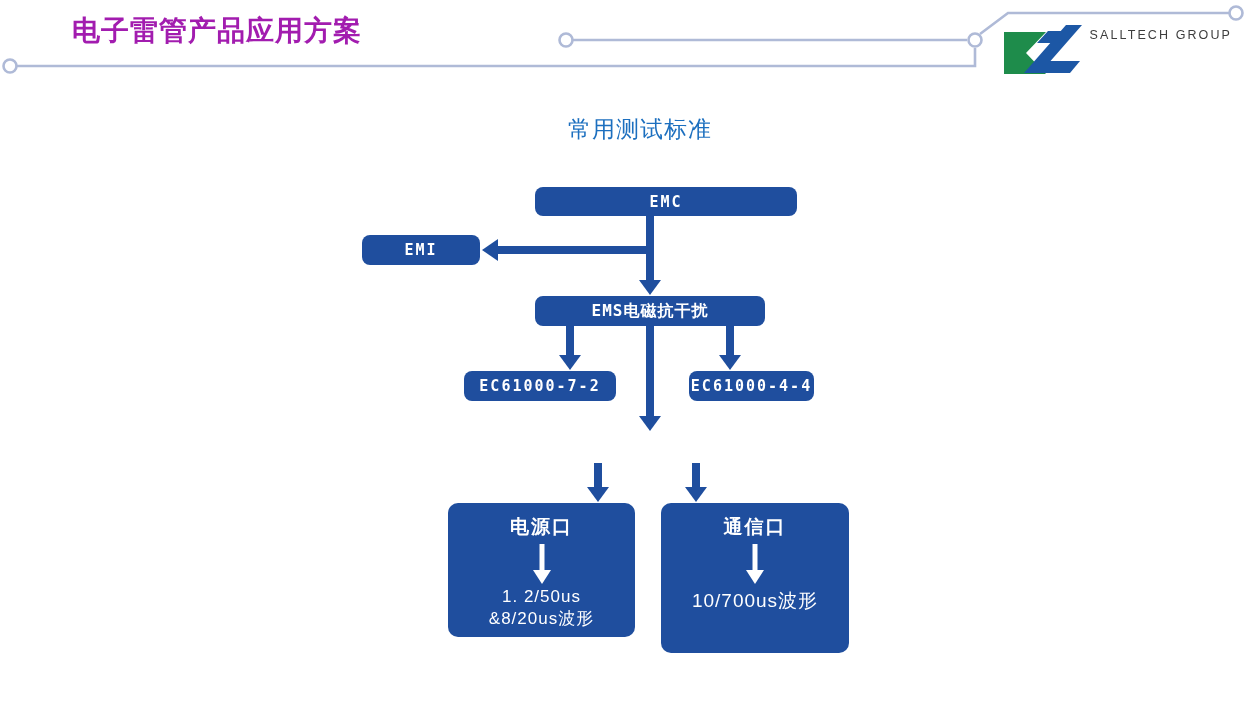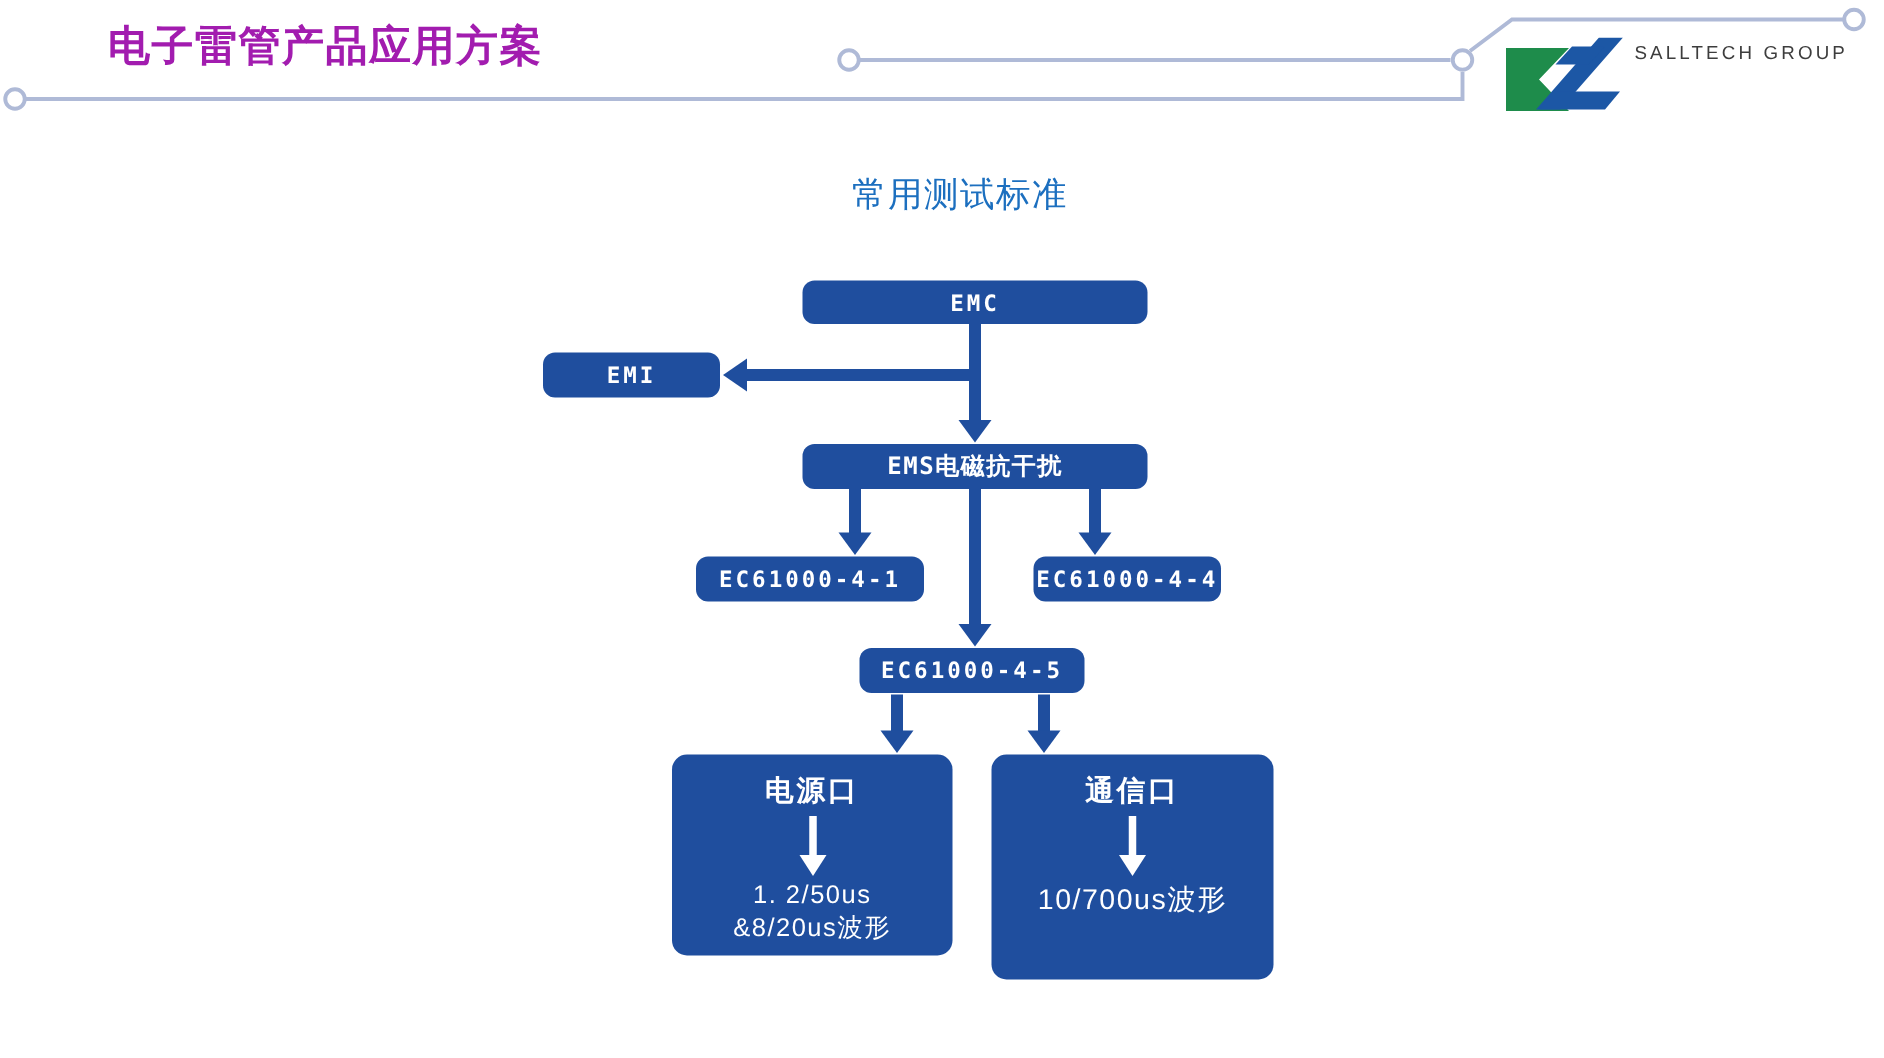"EMC" .node-emc { width: 230px -> 262px }
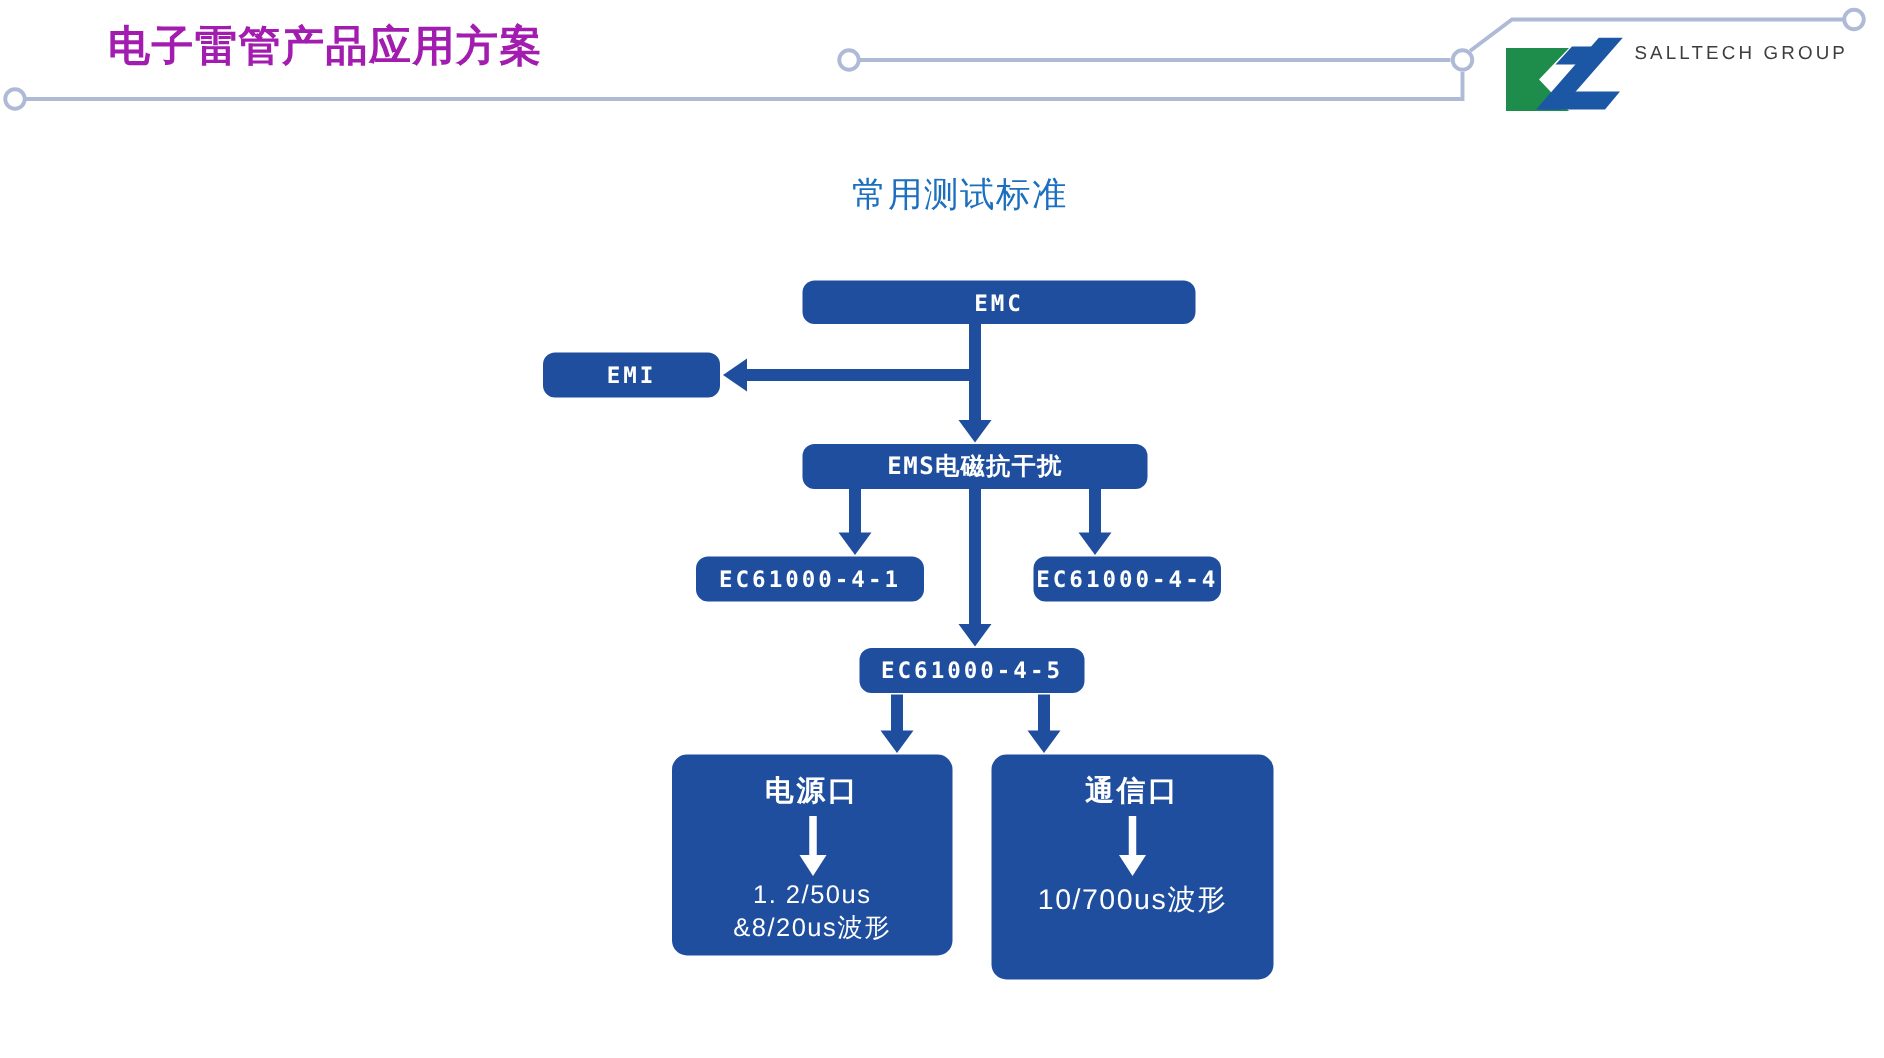"EC61000-4-1" div.node { text: EC61000-4-1 -> EC61000-7-2 }
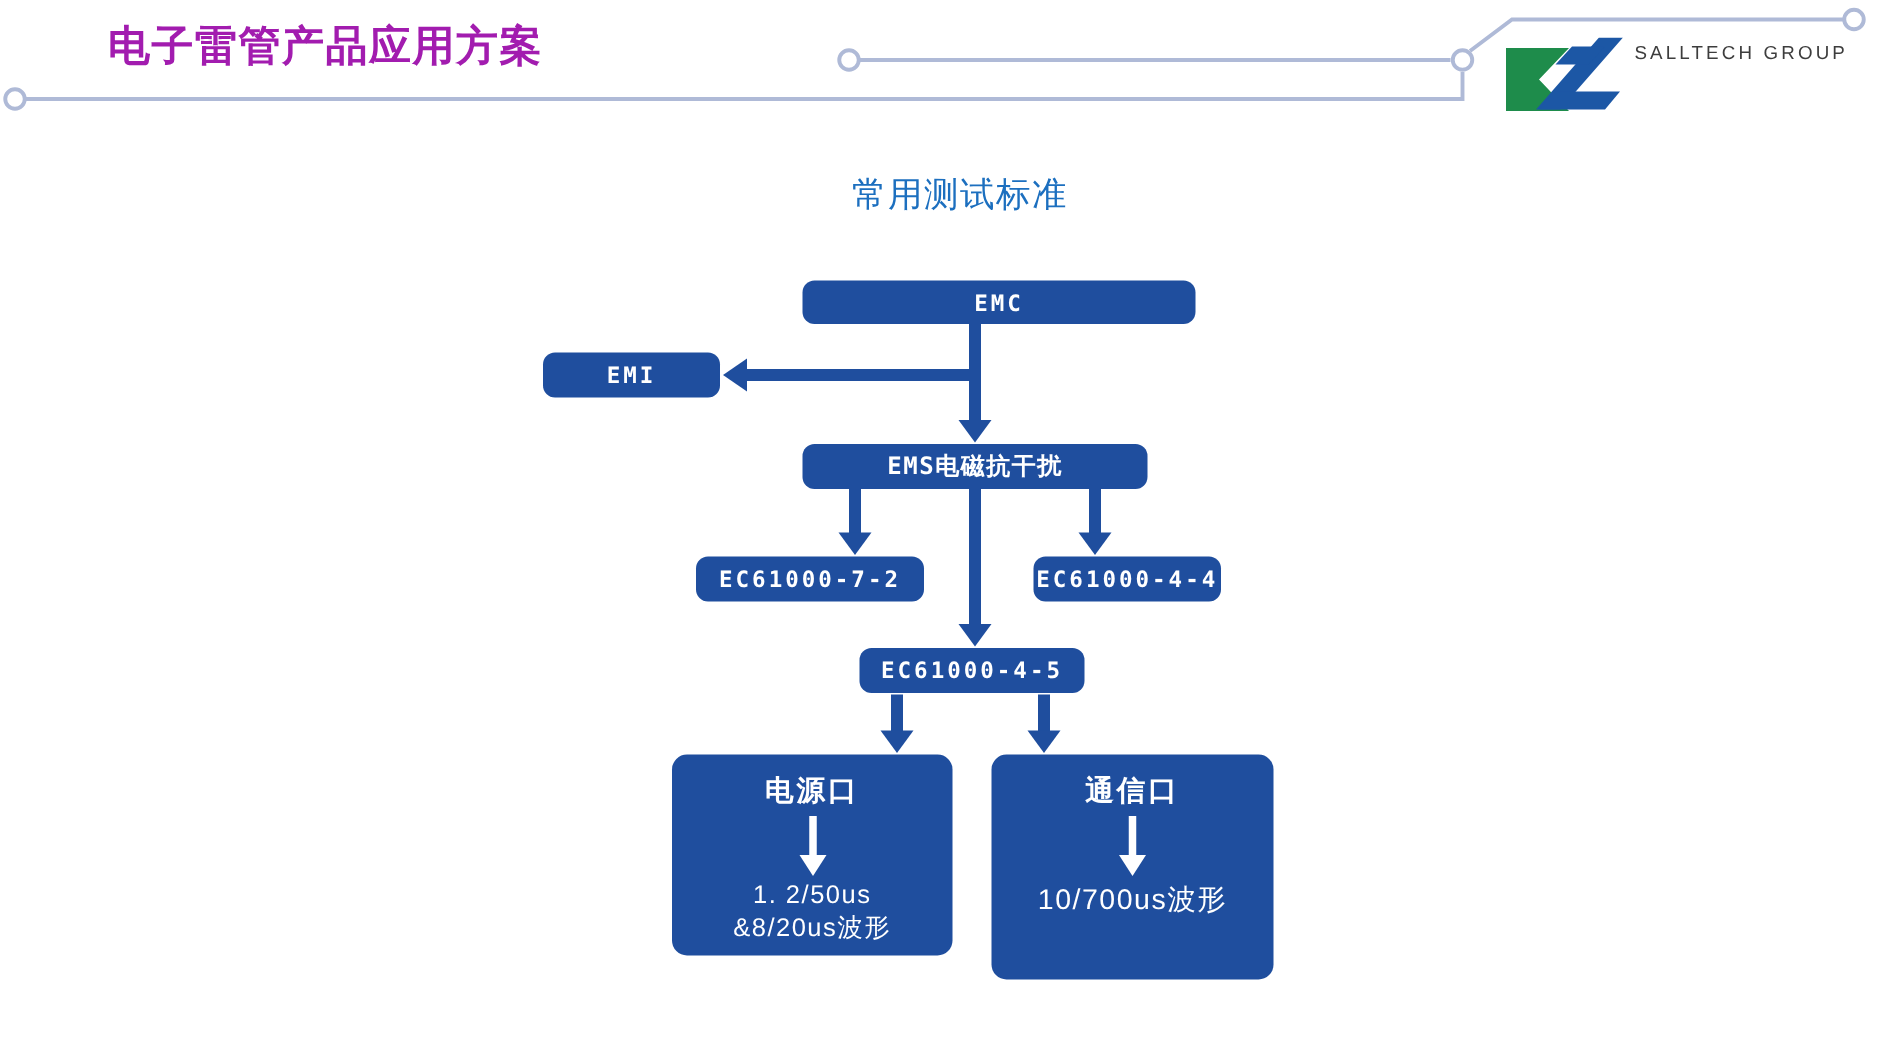"EC61000-4-5" div.node { html: <div>EC61000-4-5</div> -> none }
